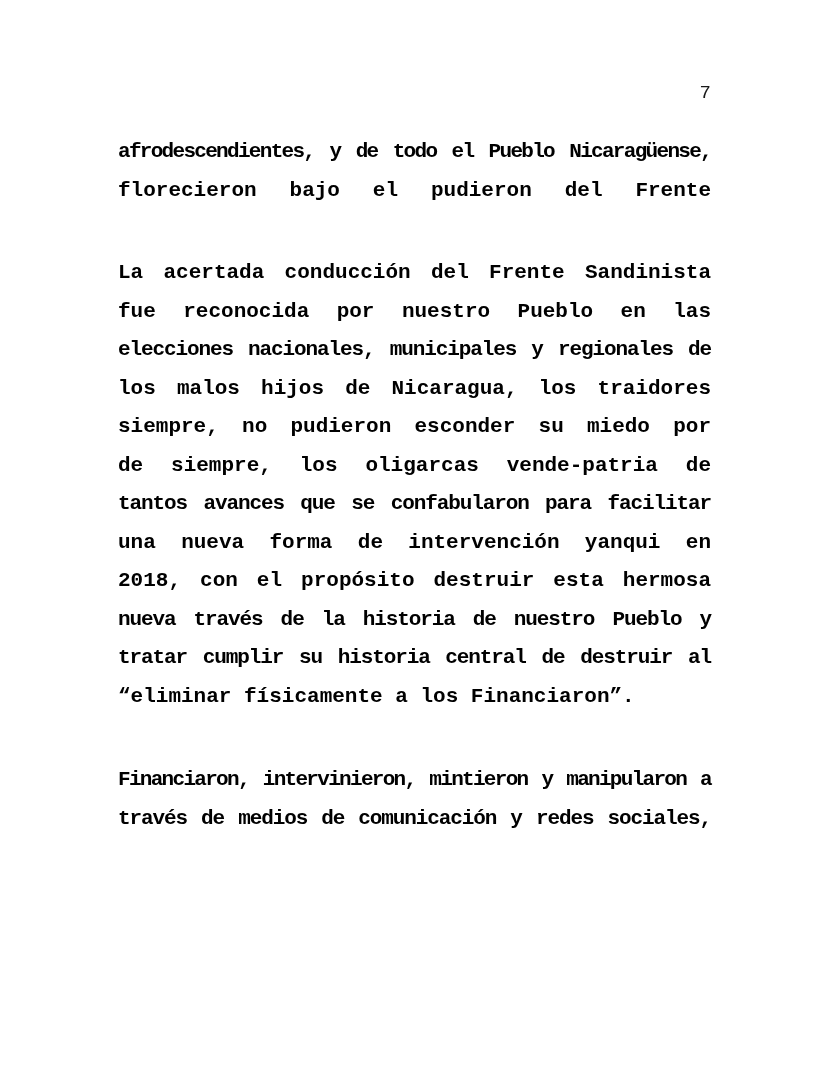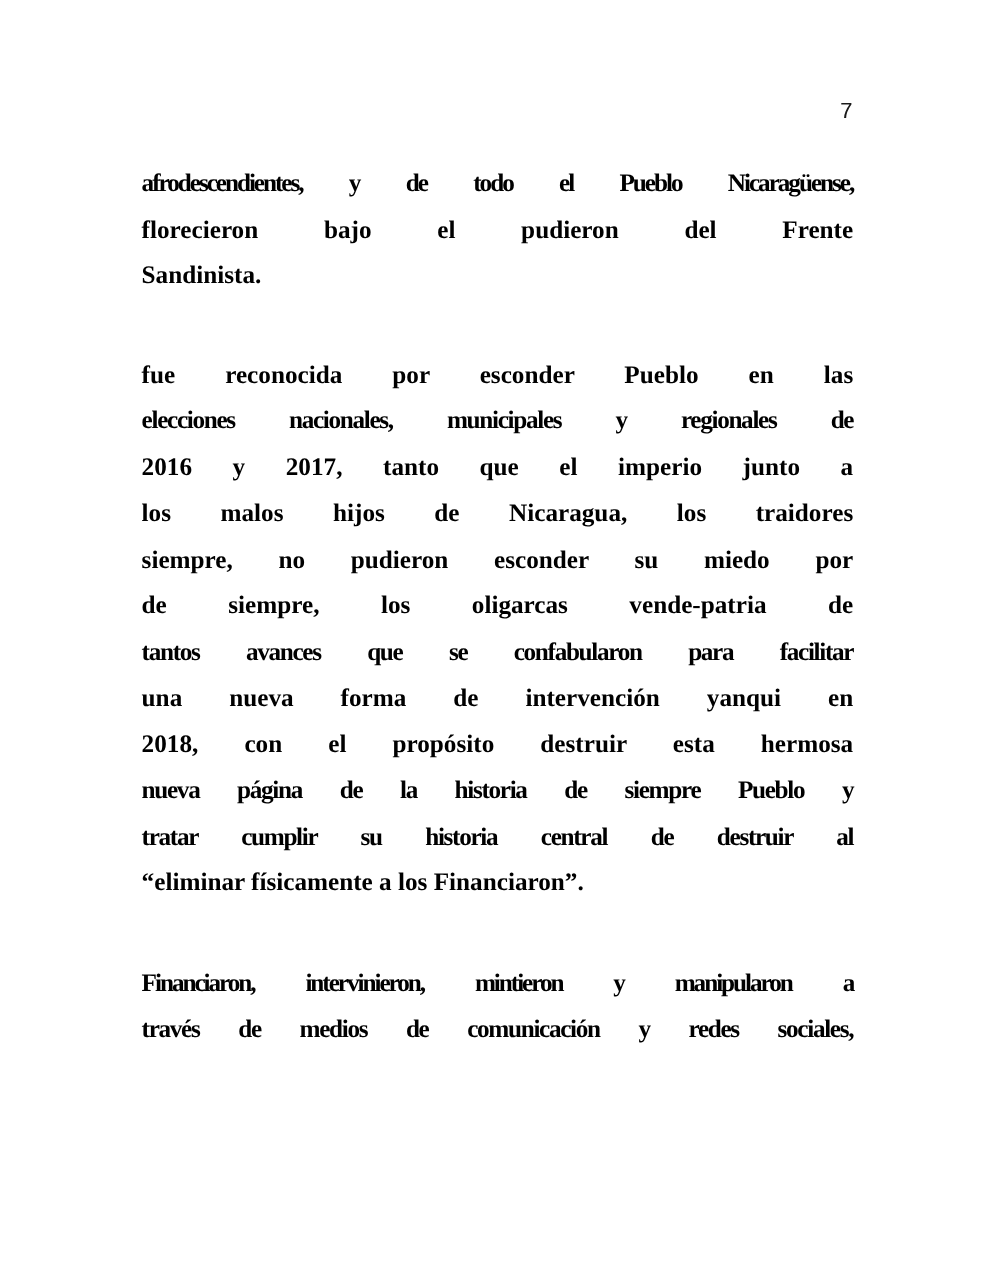"afrodescendientes, y de todo el" .ln { font-family: Liberation Serif, serif -> none }
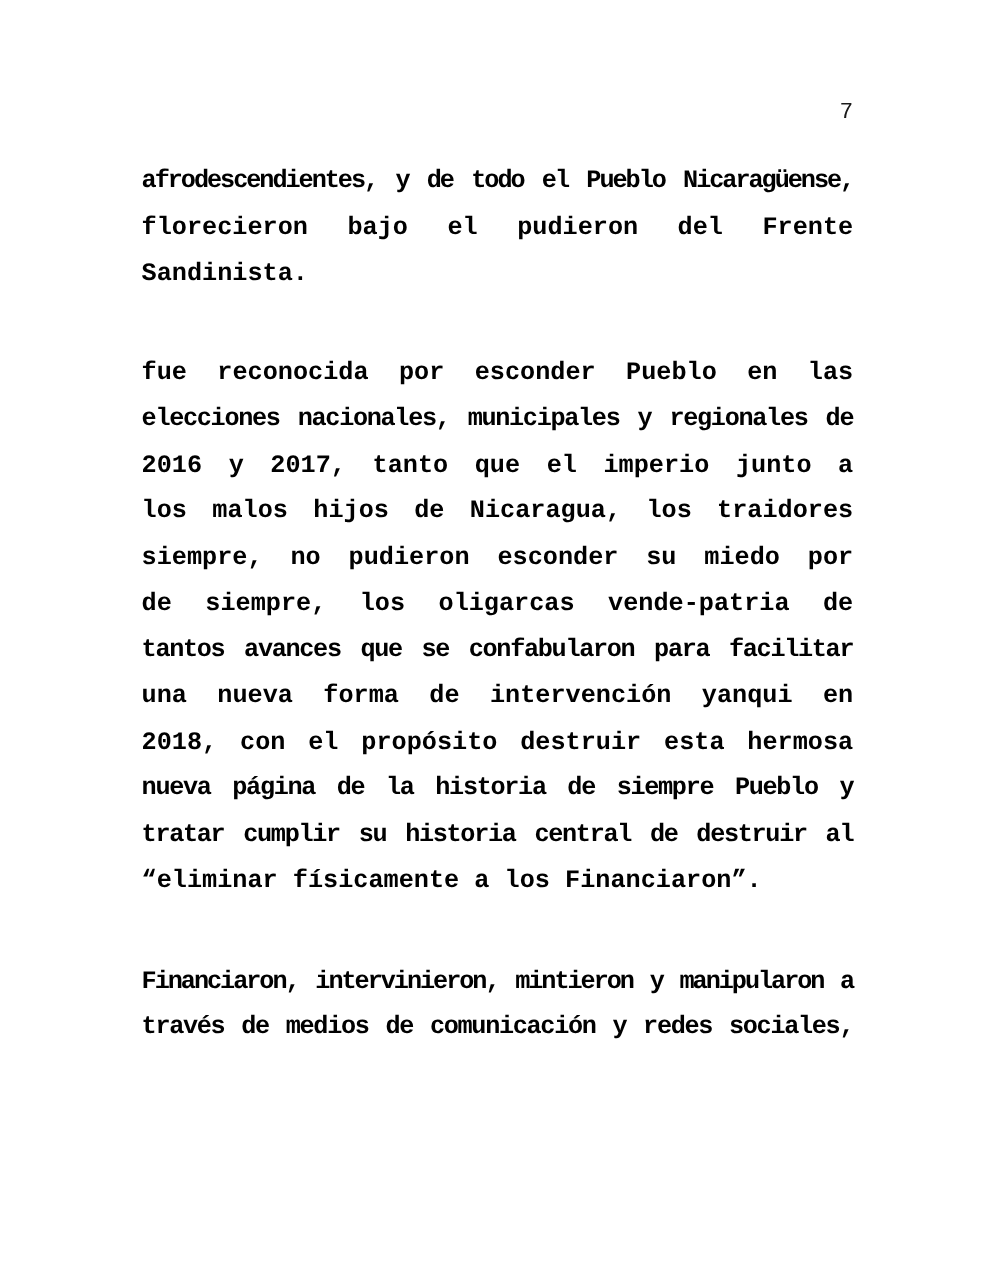"Sandinista." div.ln { html: <div>Sandinista.</div> -> none }
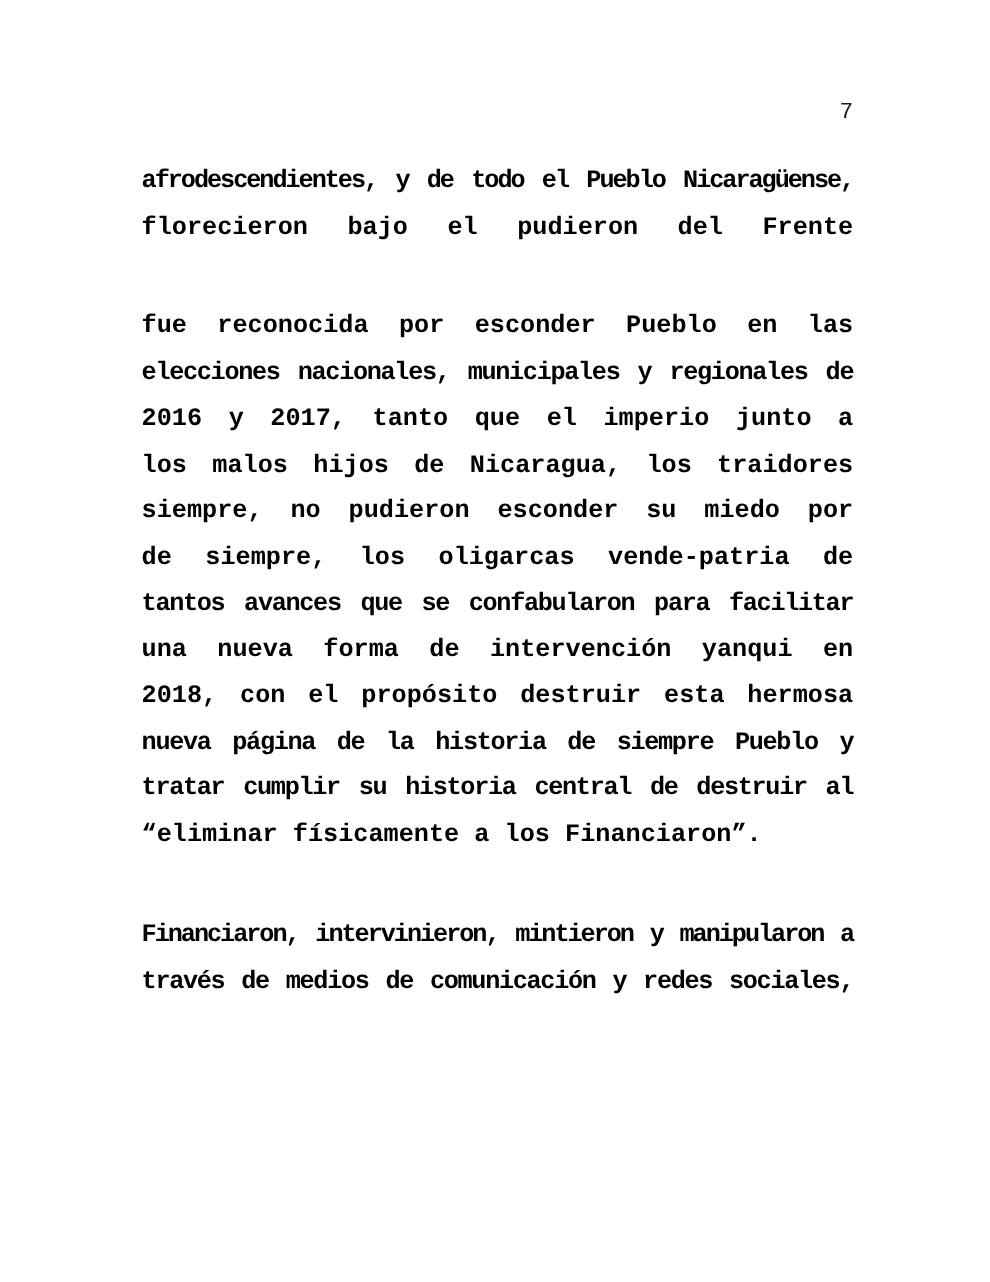"La acertada conducción del Frente" div.ln { html: none -> <div>La acertada conducción del Frente Sandinista</div> }
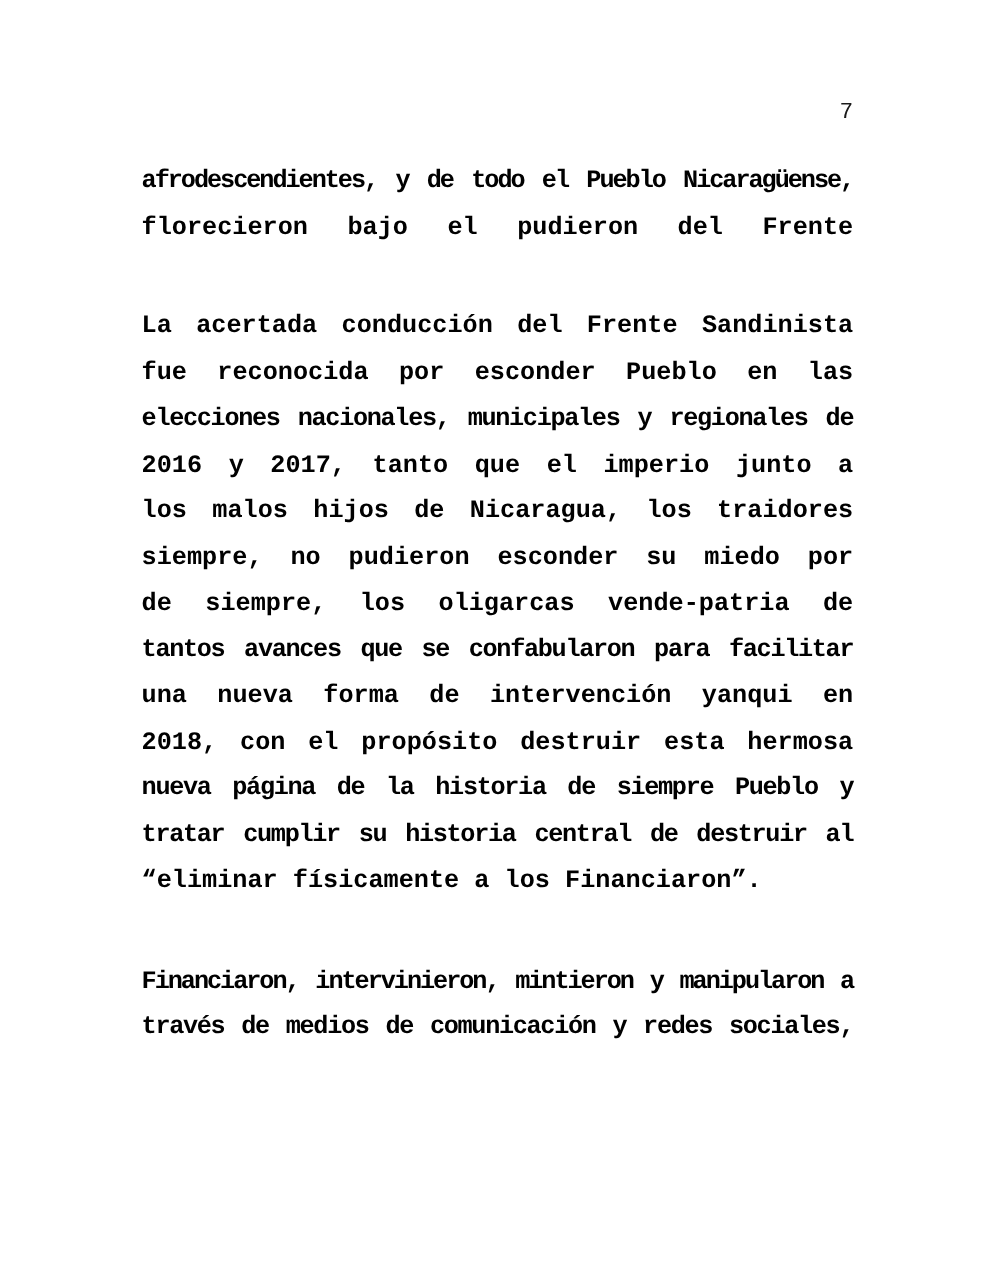"fue reconocida por esconder Pueblo" div.ln { text: esconder -> nuestro }
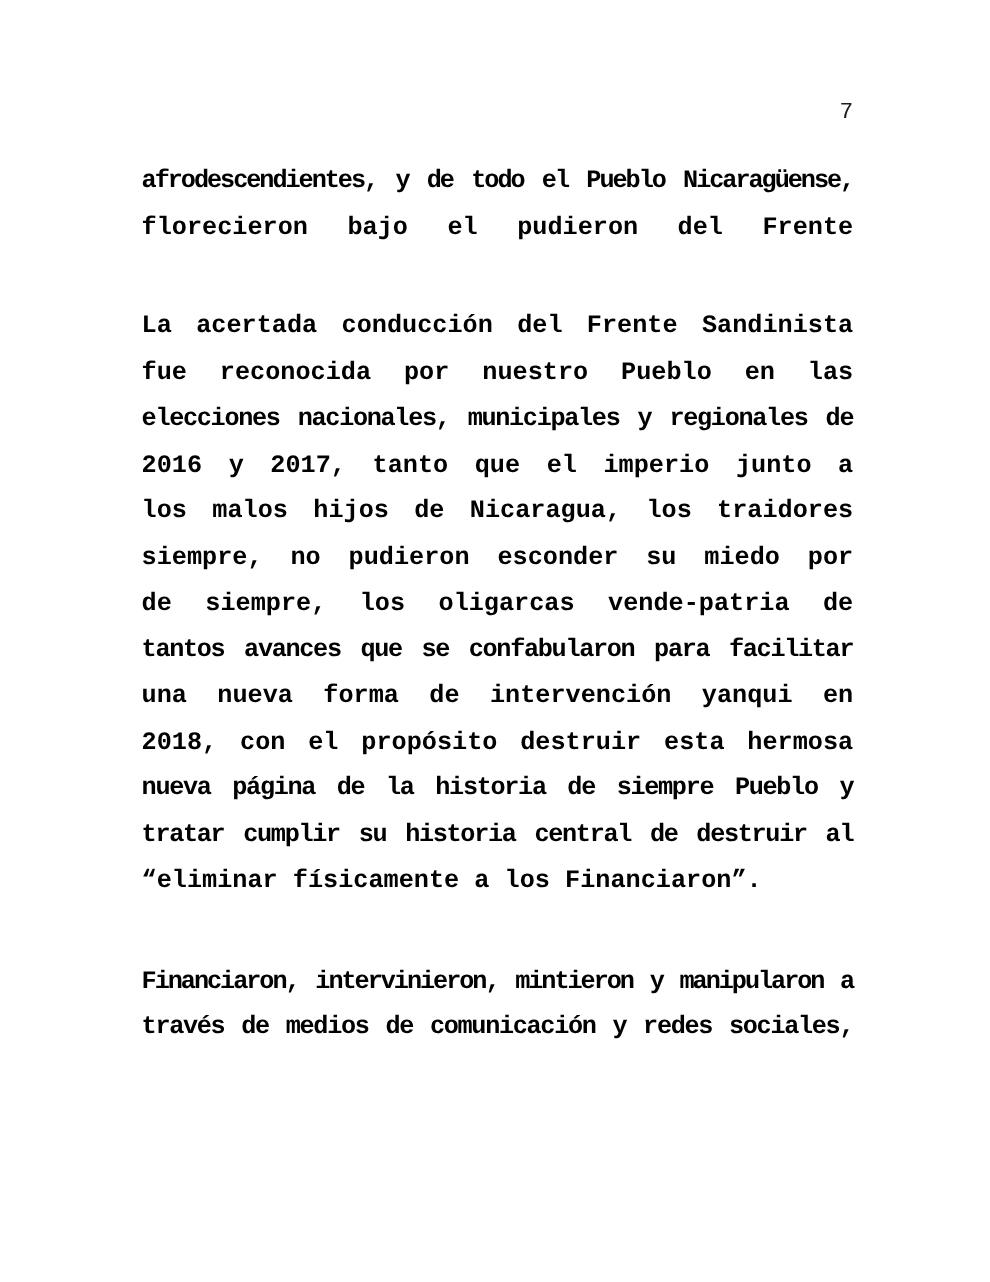"2016 y 2017, tanto que" div.ln { html: <div>2016 y 2017, tanto que el imperio junto a</div> -> none }
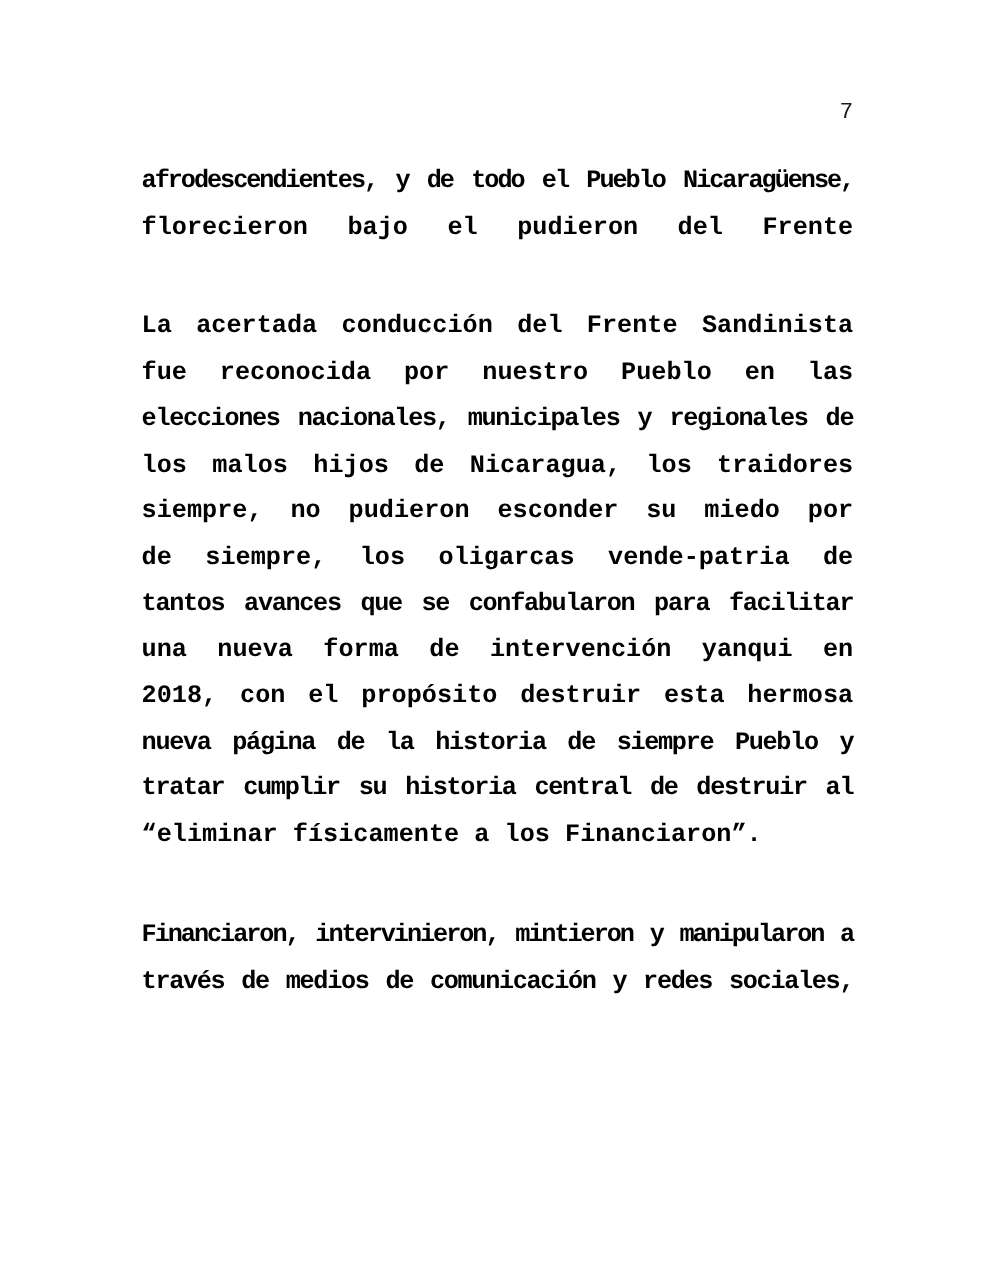"nueva página de la historia" div.ln { text: página de la historia de siempre -> través de la historia de nuestro }
